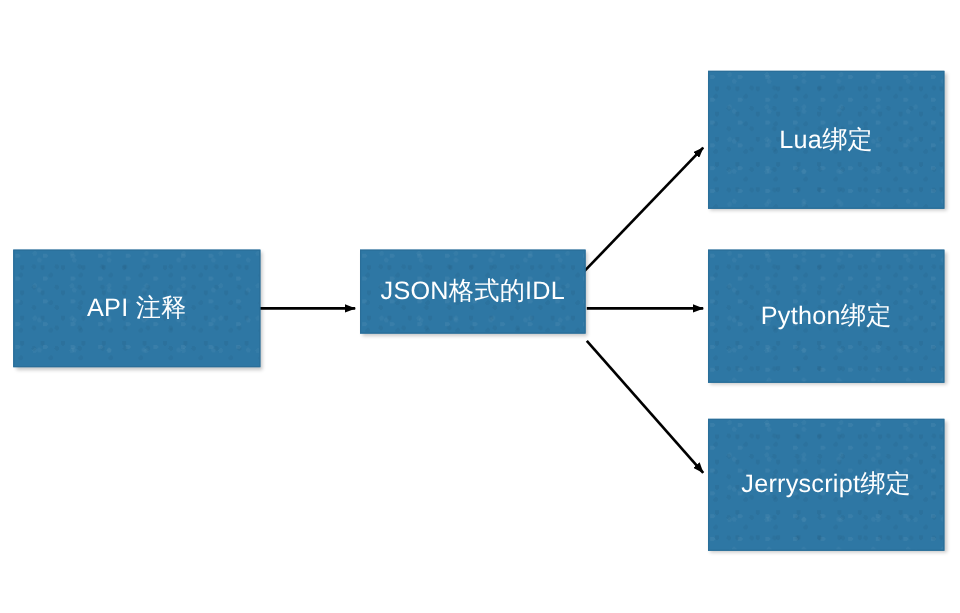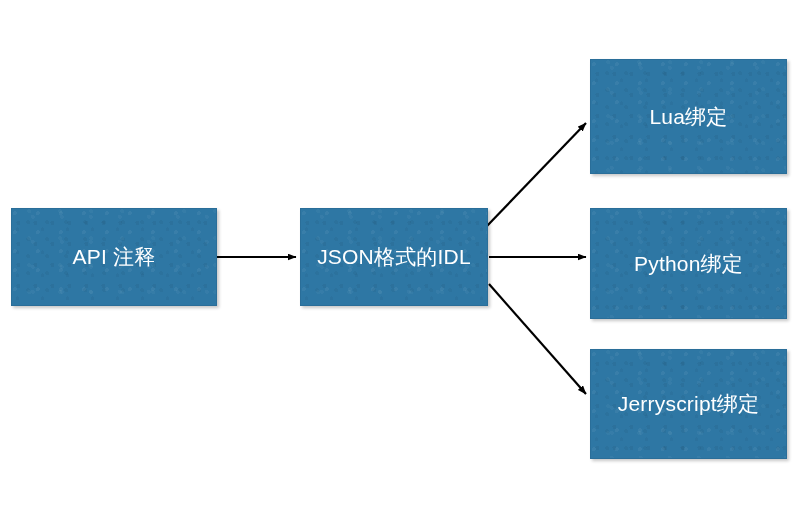"JSON格式的IDL" div.node { height: 98px -> 70px }
